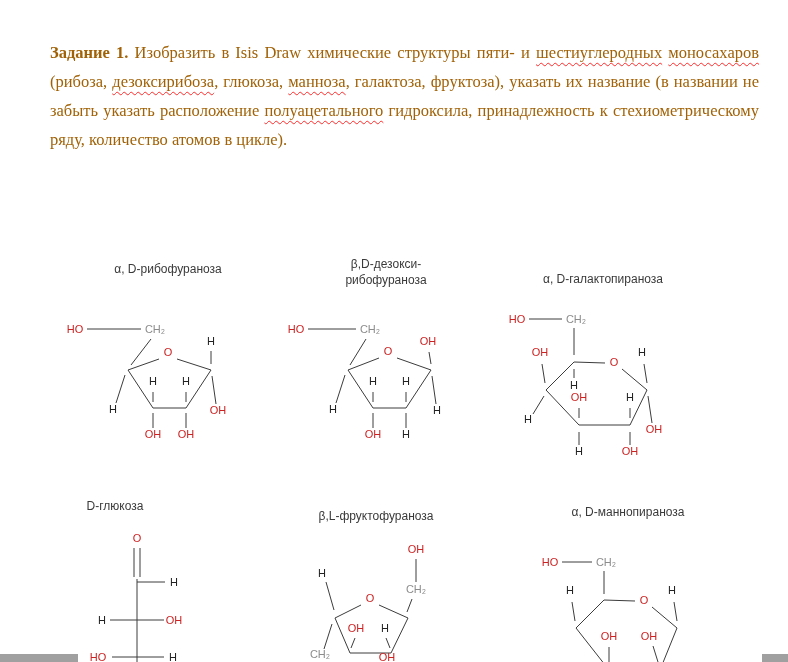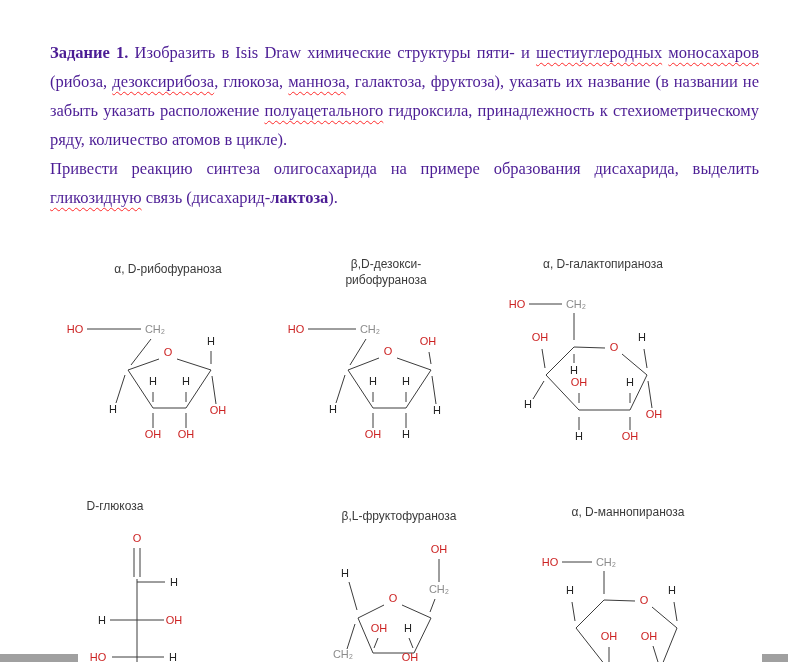"Задание 1. Изобразить в Isis" .text-block { color: #4c1d95 -> #a16207 }
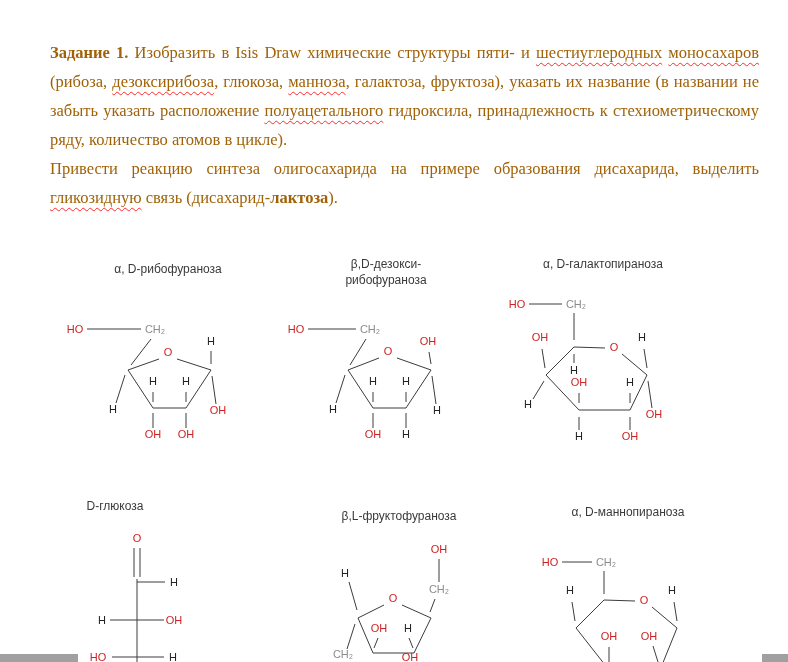"Привести реакцию синтеза олигосахарида" p { html: <p><span>Привести реакцию синтеза олигосахарида на примере образования дисахарида, выделить </span><span>гликозидную</span><span> связь (дисахарид-</span><span>лактоза</span><span>).</span></p> -> none }
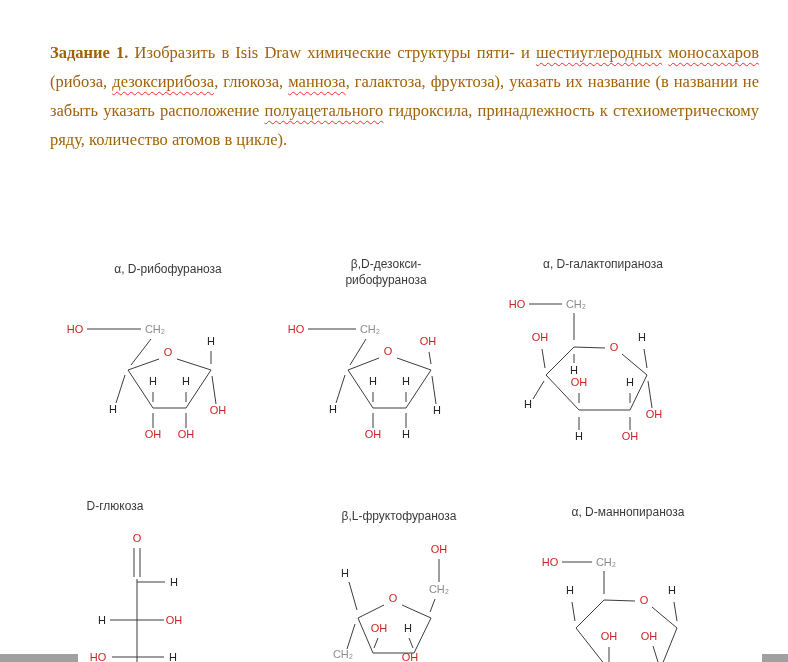"α, D-галактопираноза" figure.mol { top: 250px -> 265px }
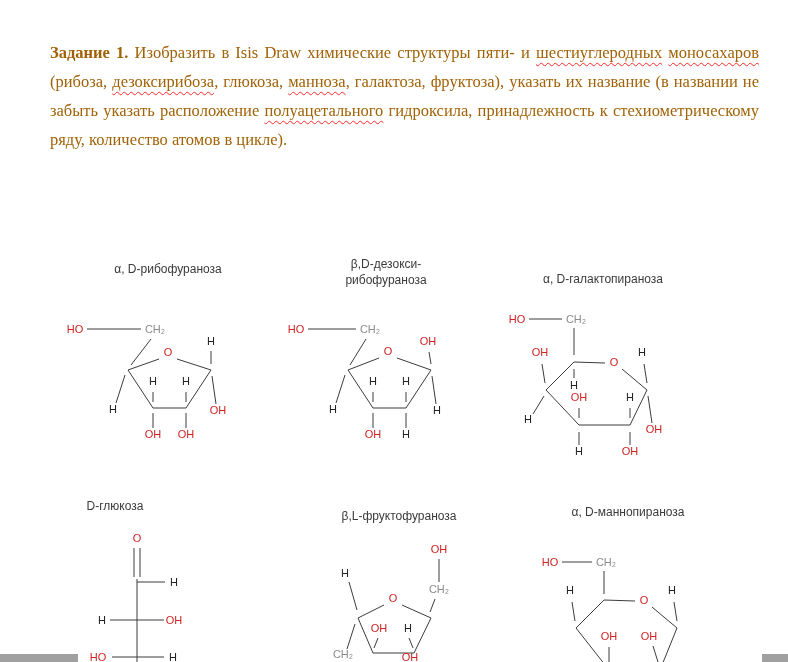"β,L-фруктофураноза" figure.mol { left: 321px -> 298px }
